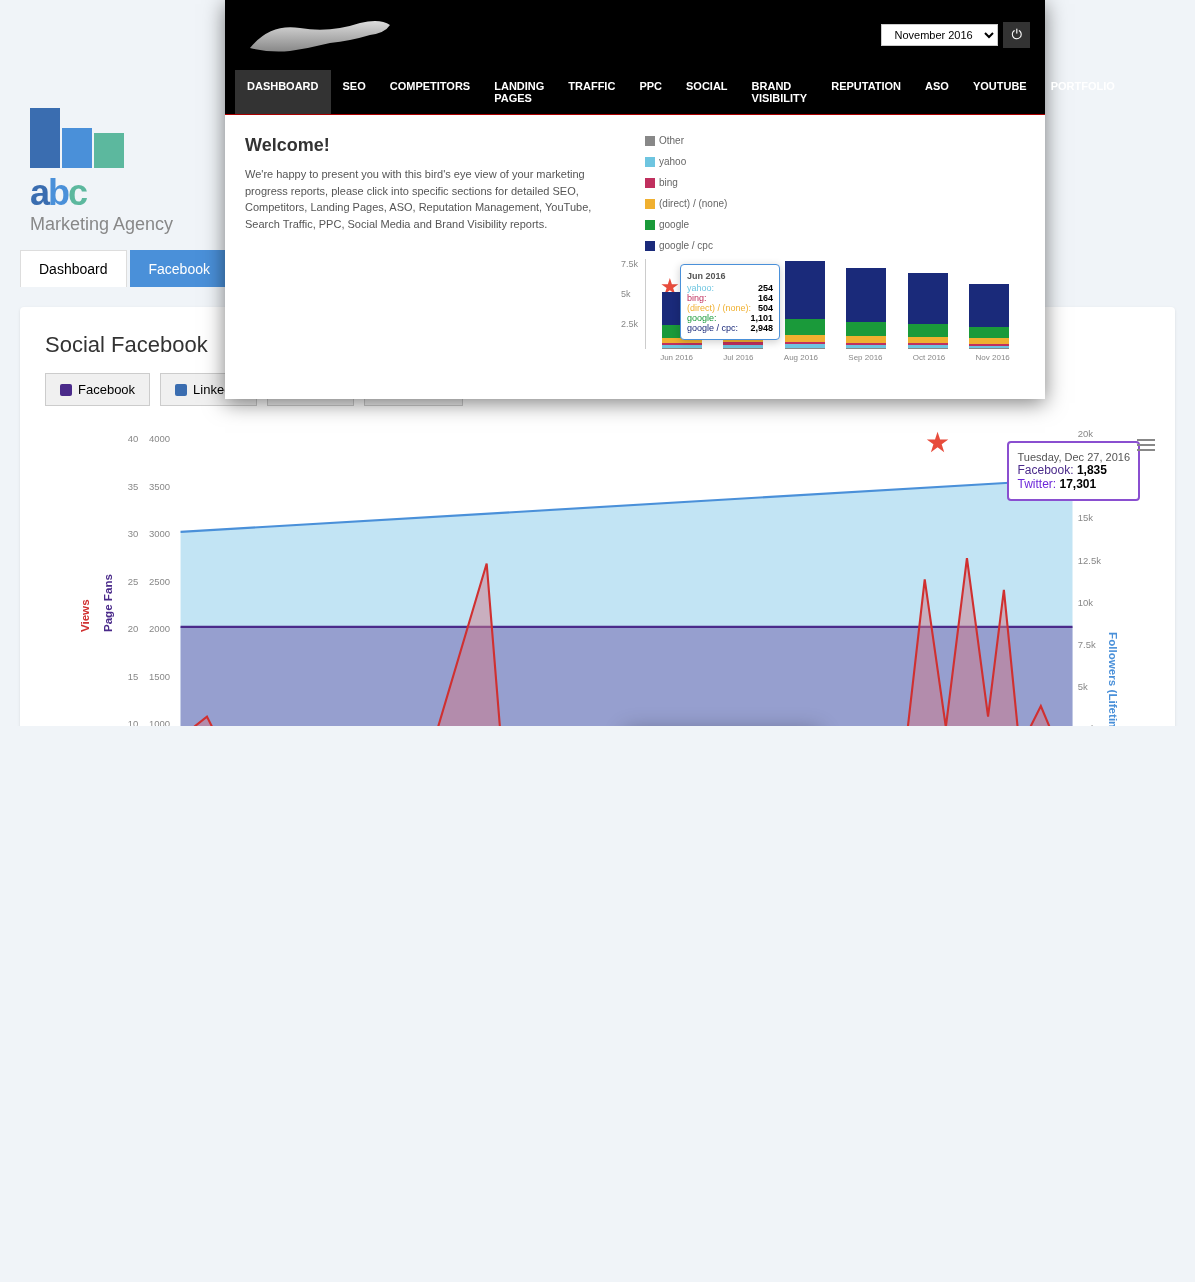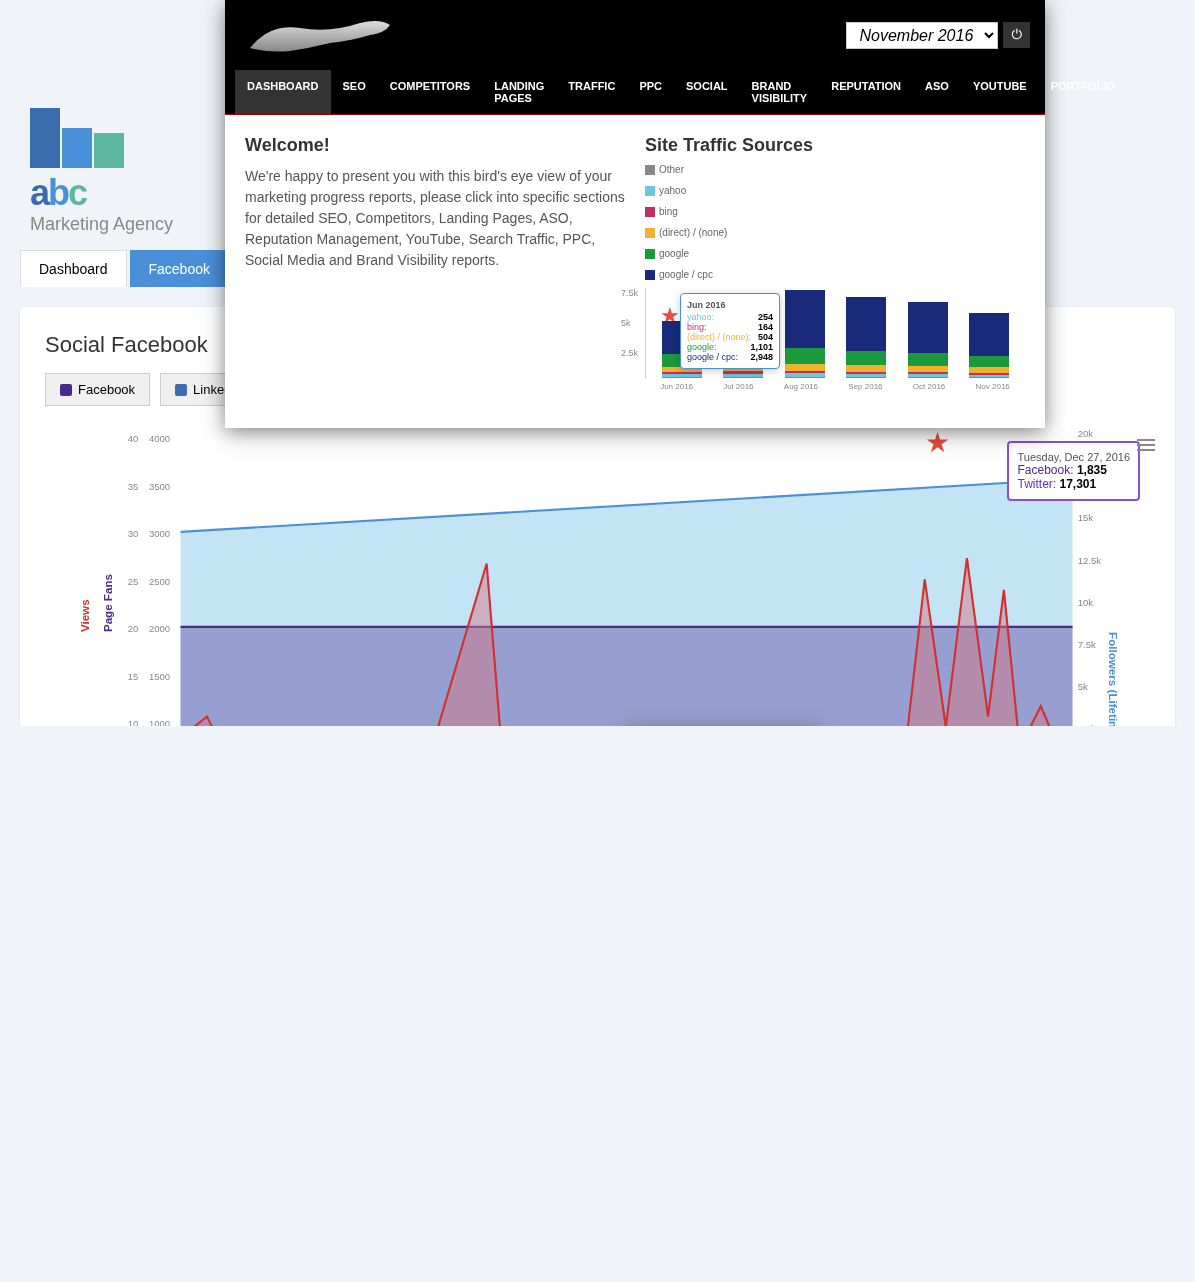"November 2016" .date-select { font-size: 16px -> 11px; font-style: italic -> none }
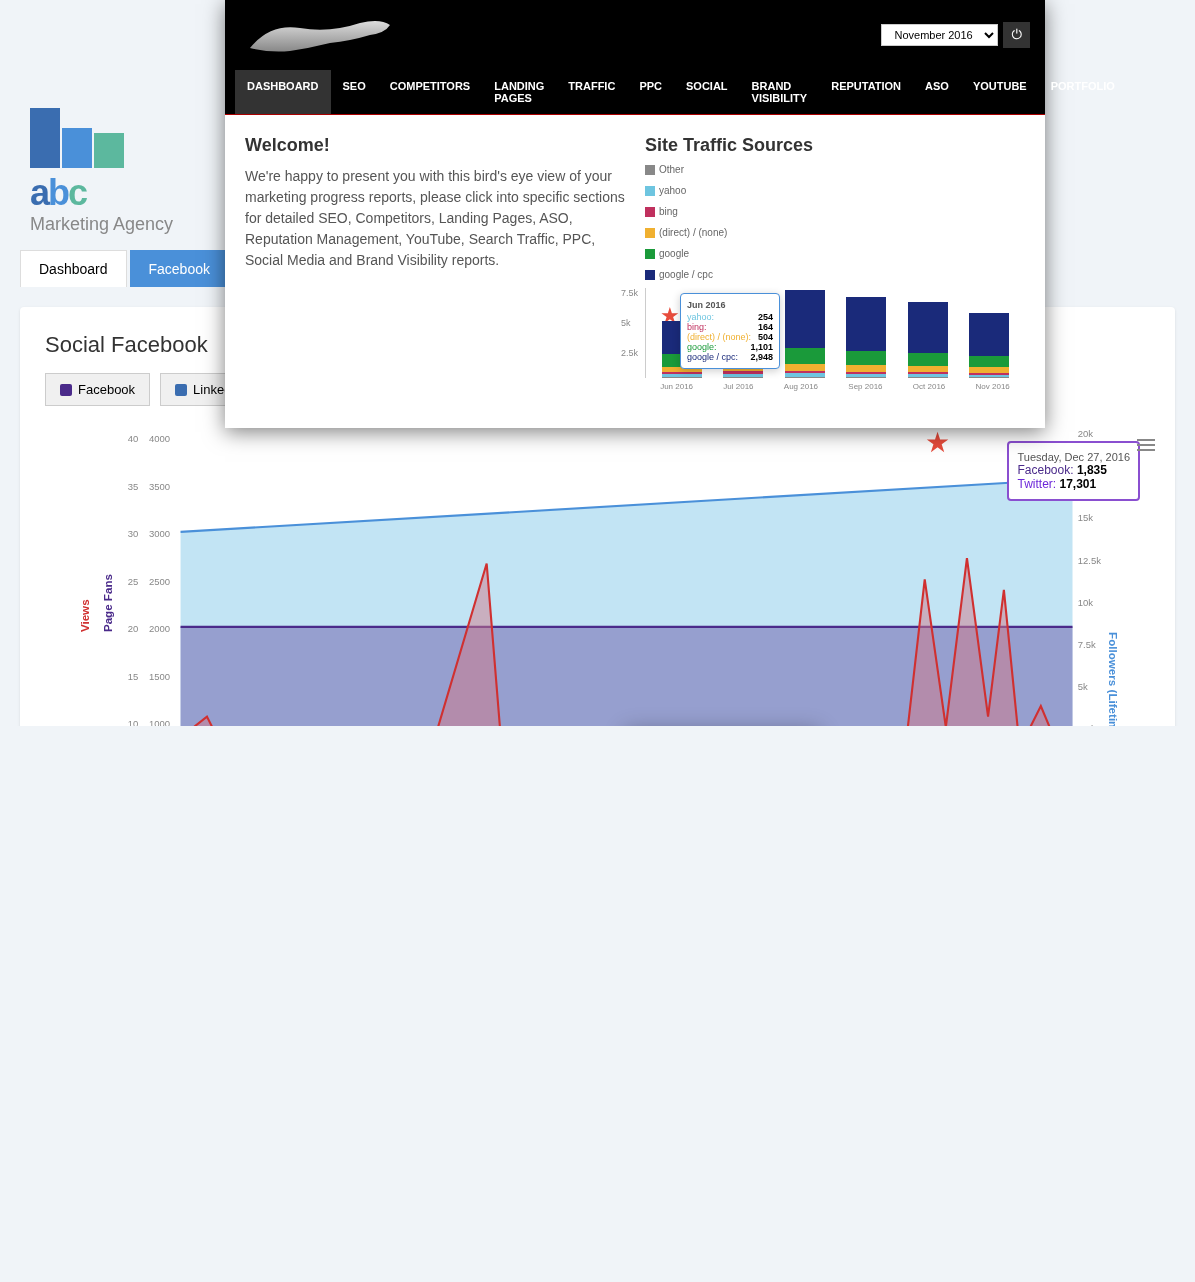"Site Traffic Sources" h2 { html: <h2>Site Traffic Sources</h2> -> none }
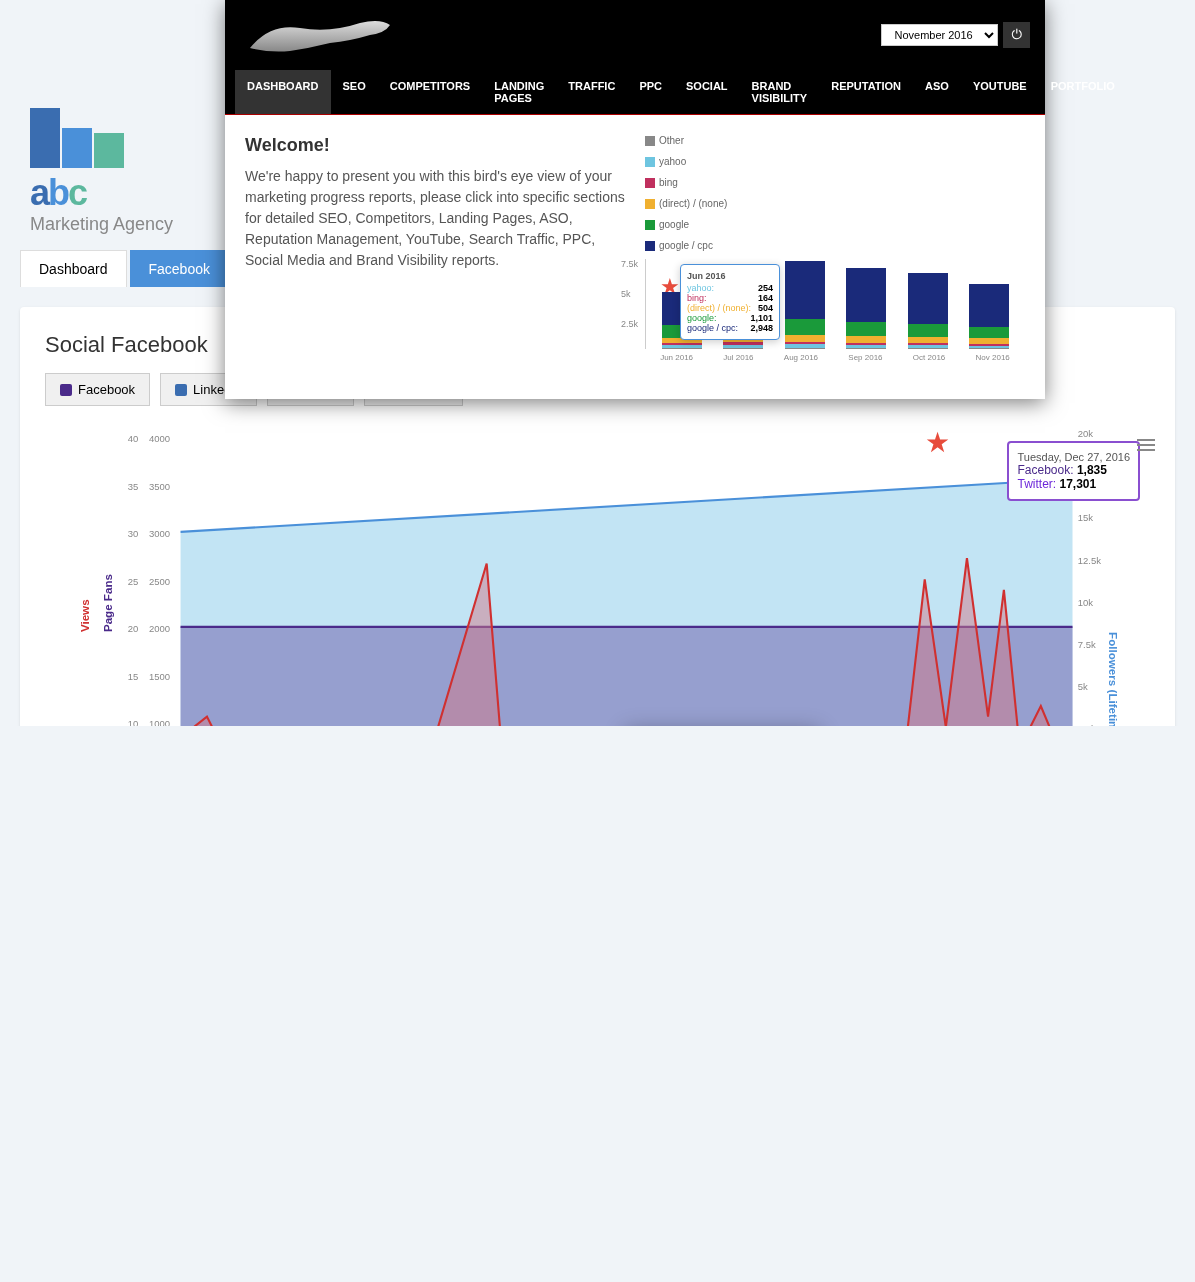"We're happy to present you" .welcome-block p { font-size: 14px -> 11px }
